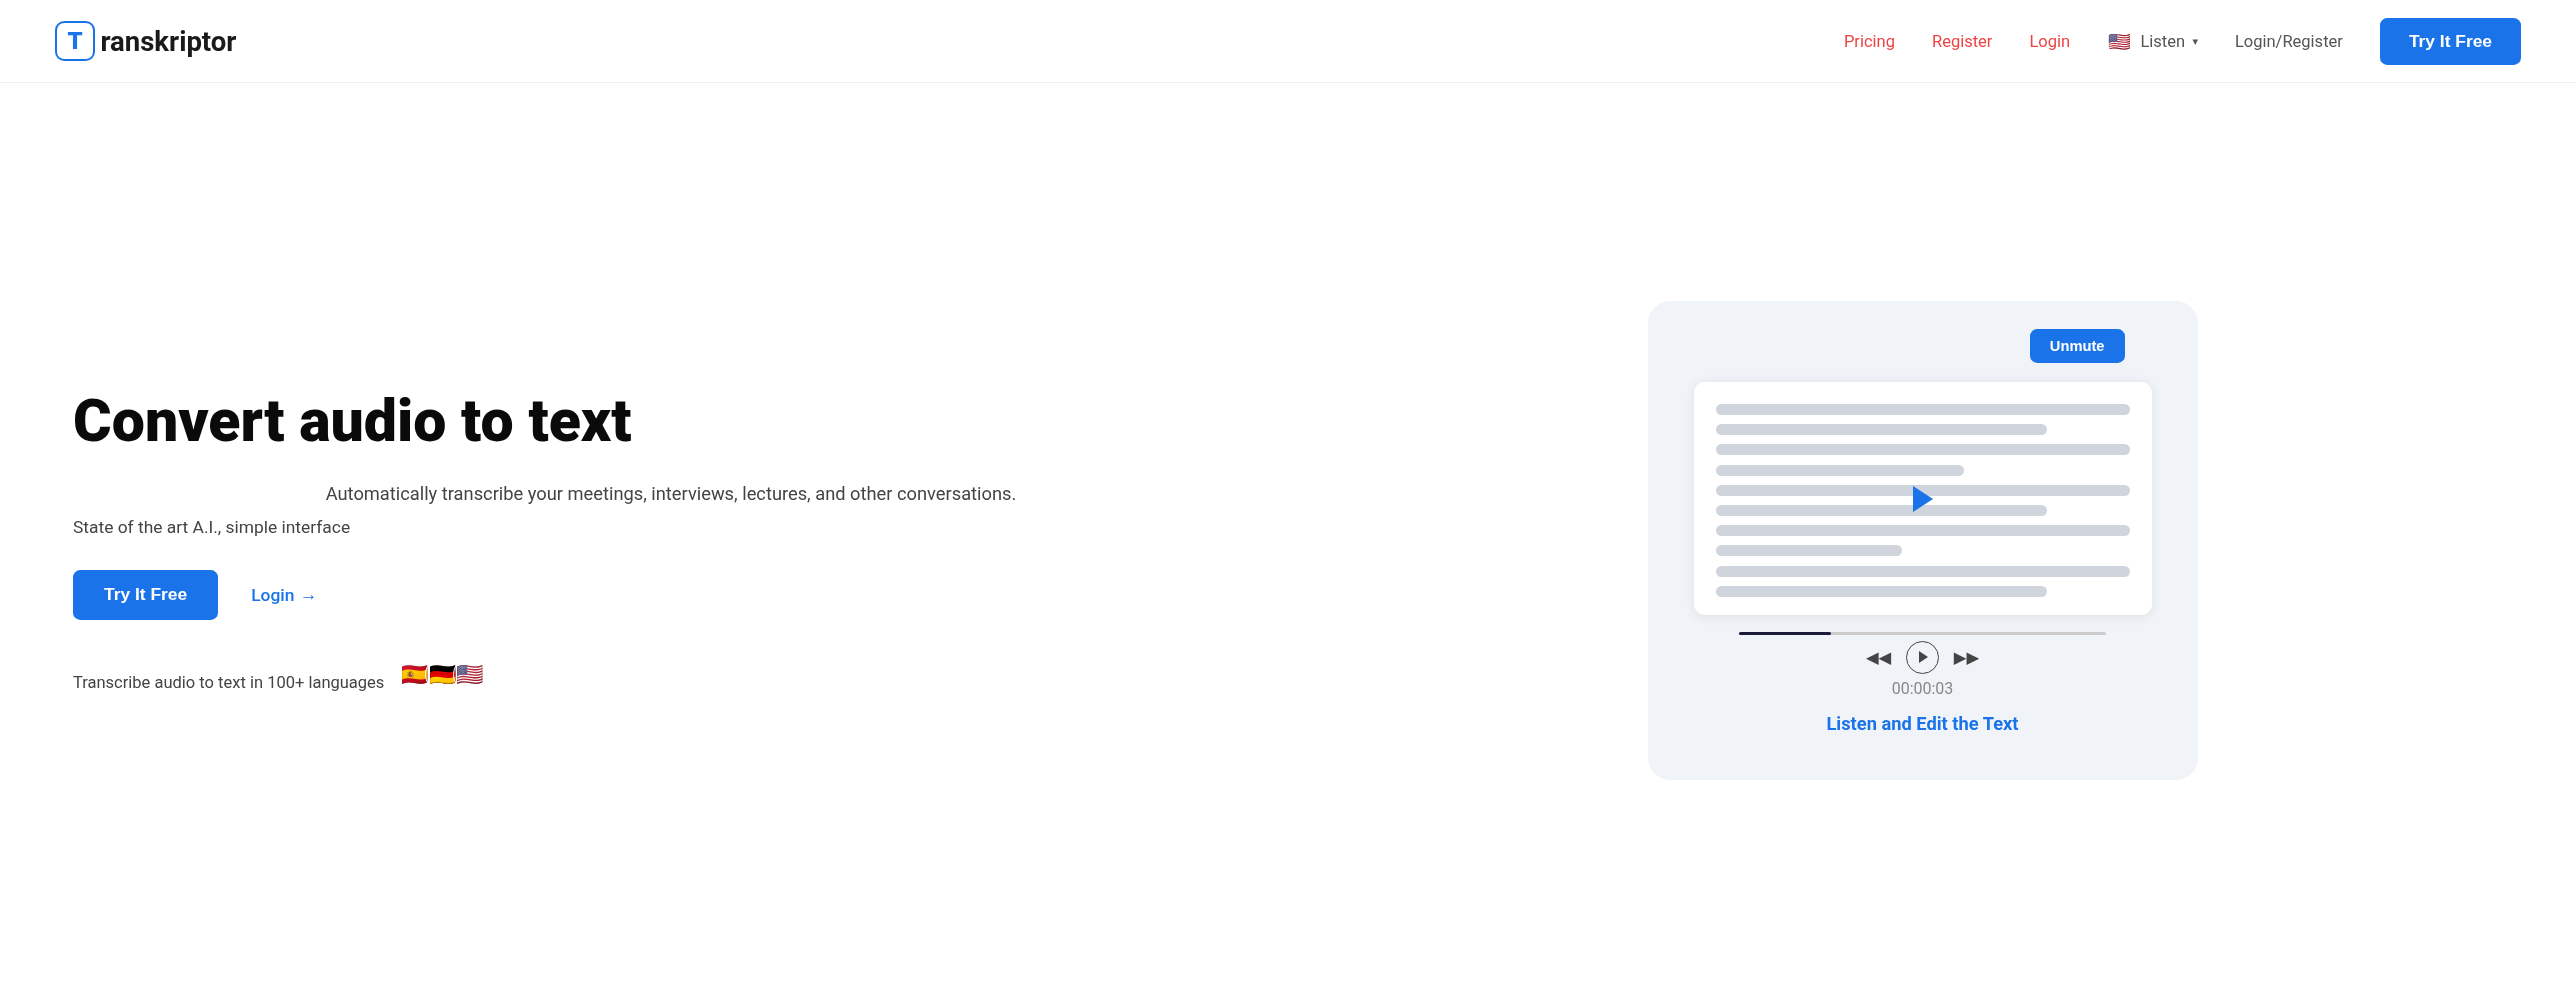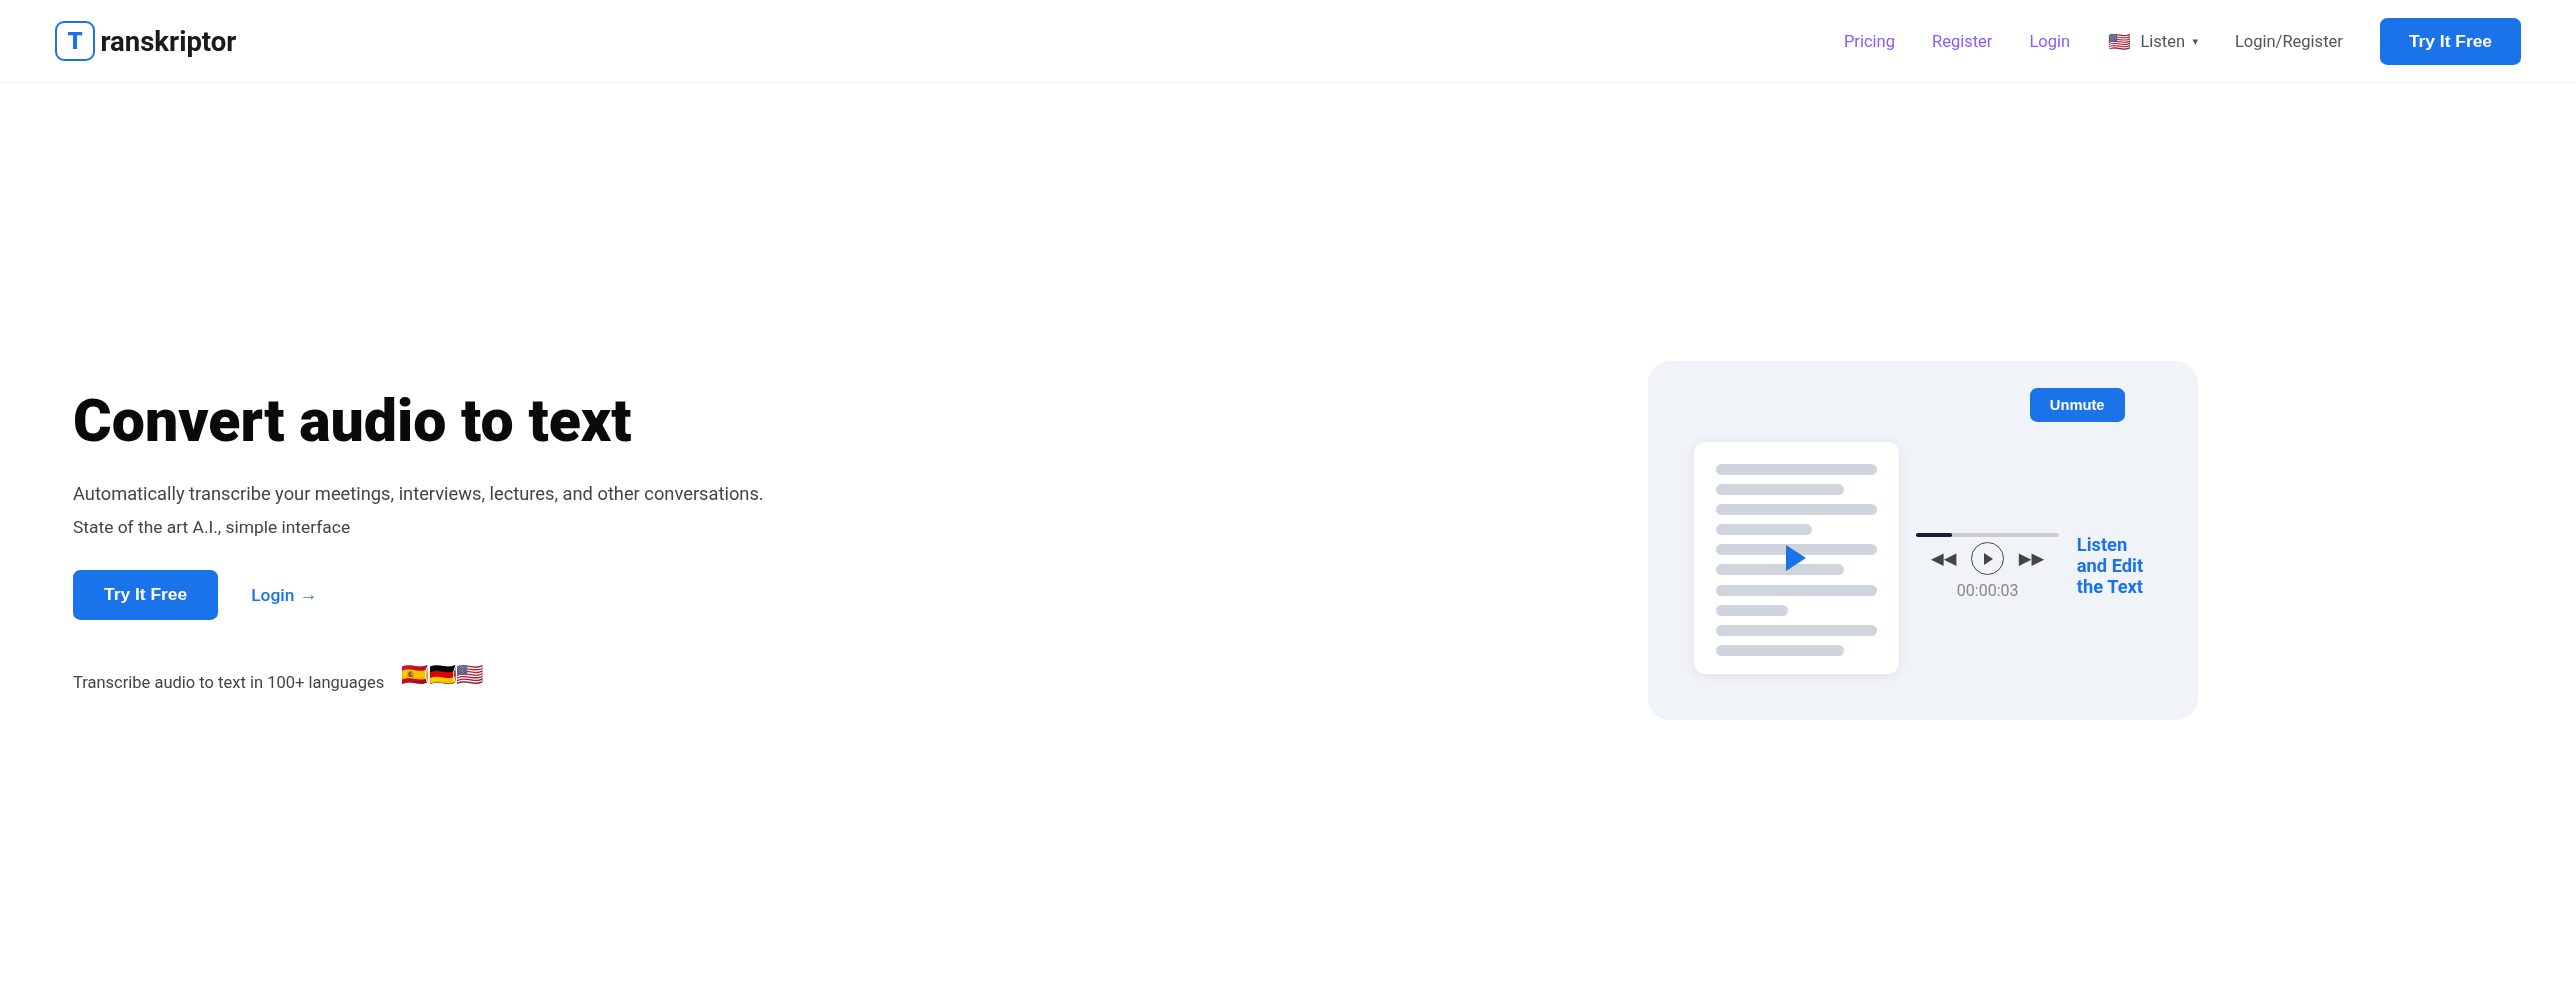"Pricing" .nav-link { color: #8b5cf6 -> #ef4444 }
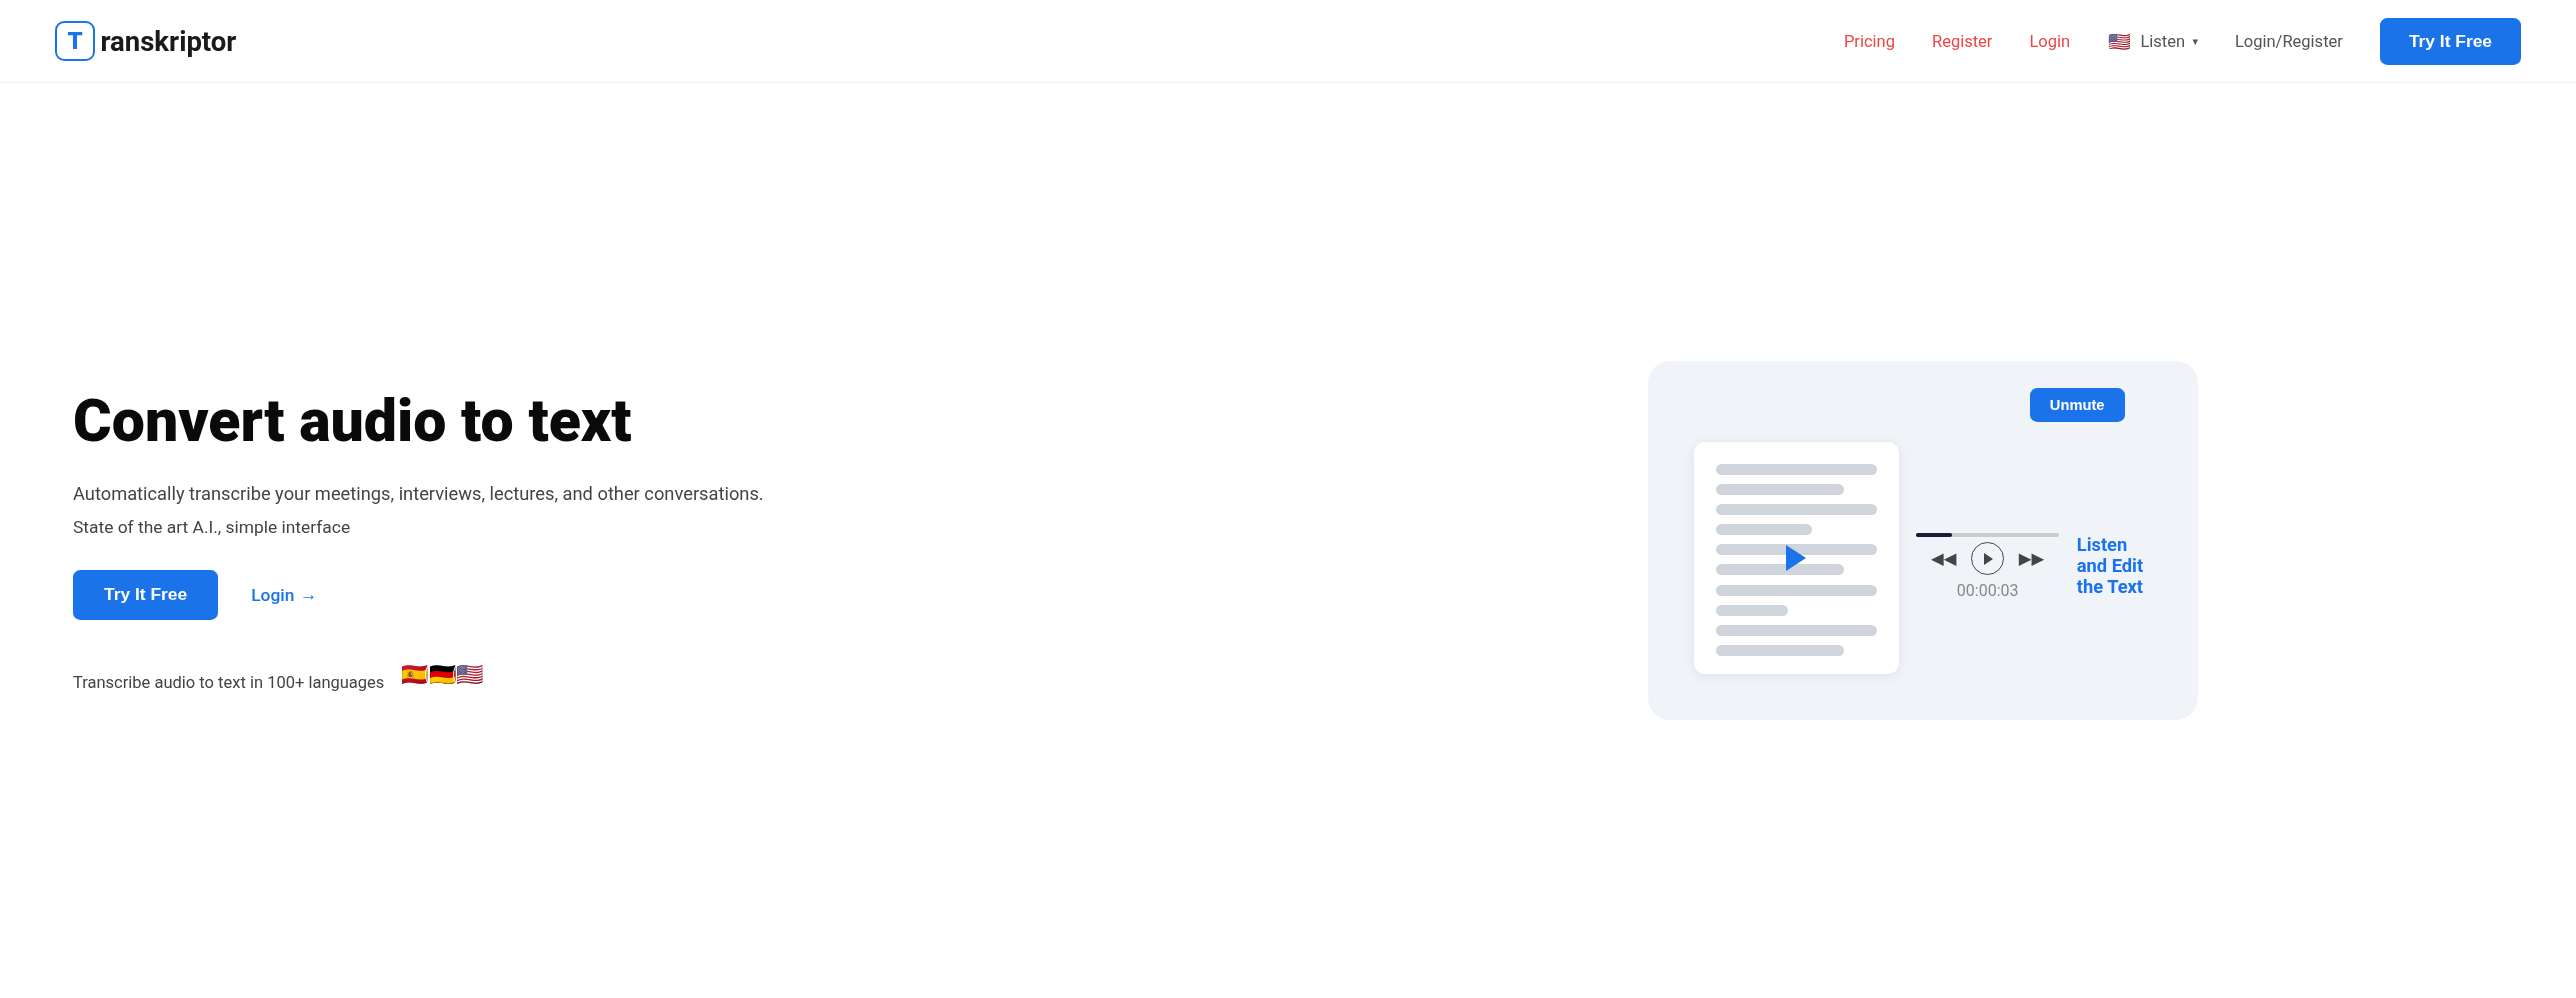"Unmute" .illustration-wrapper { flex-direction: none -> column }
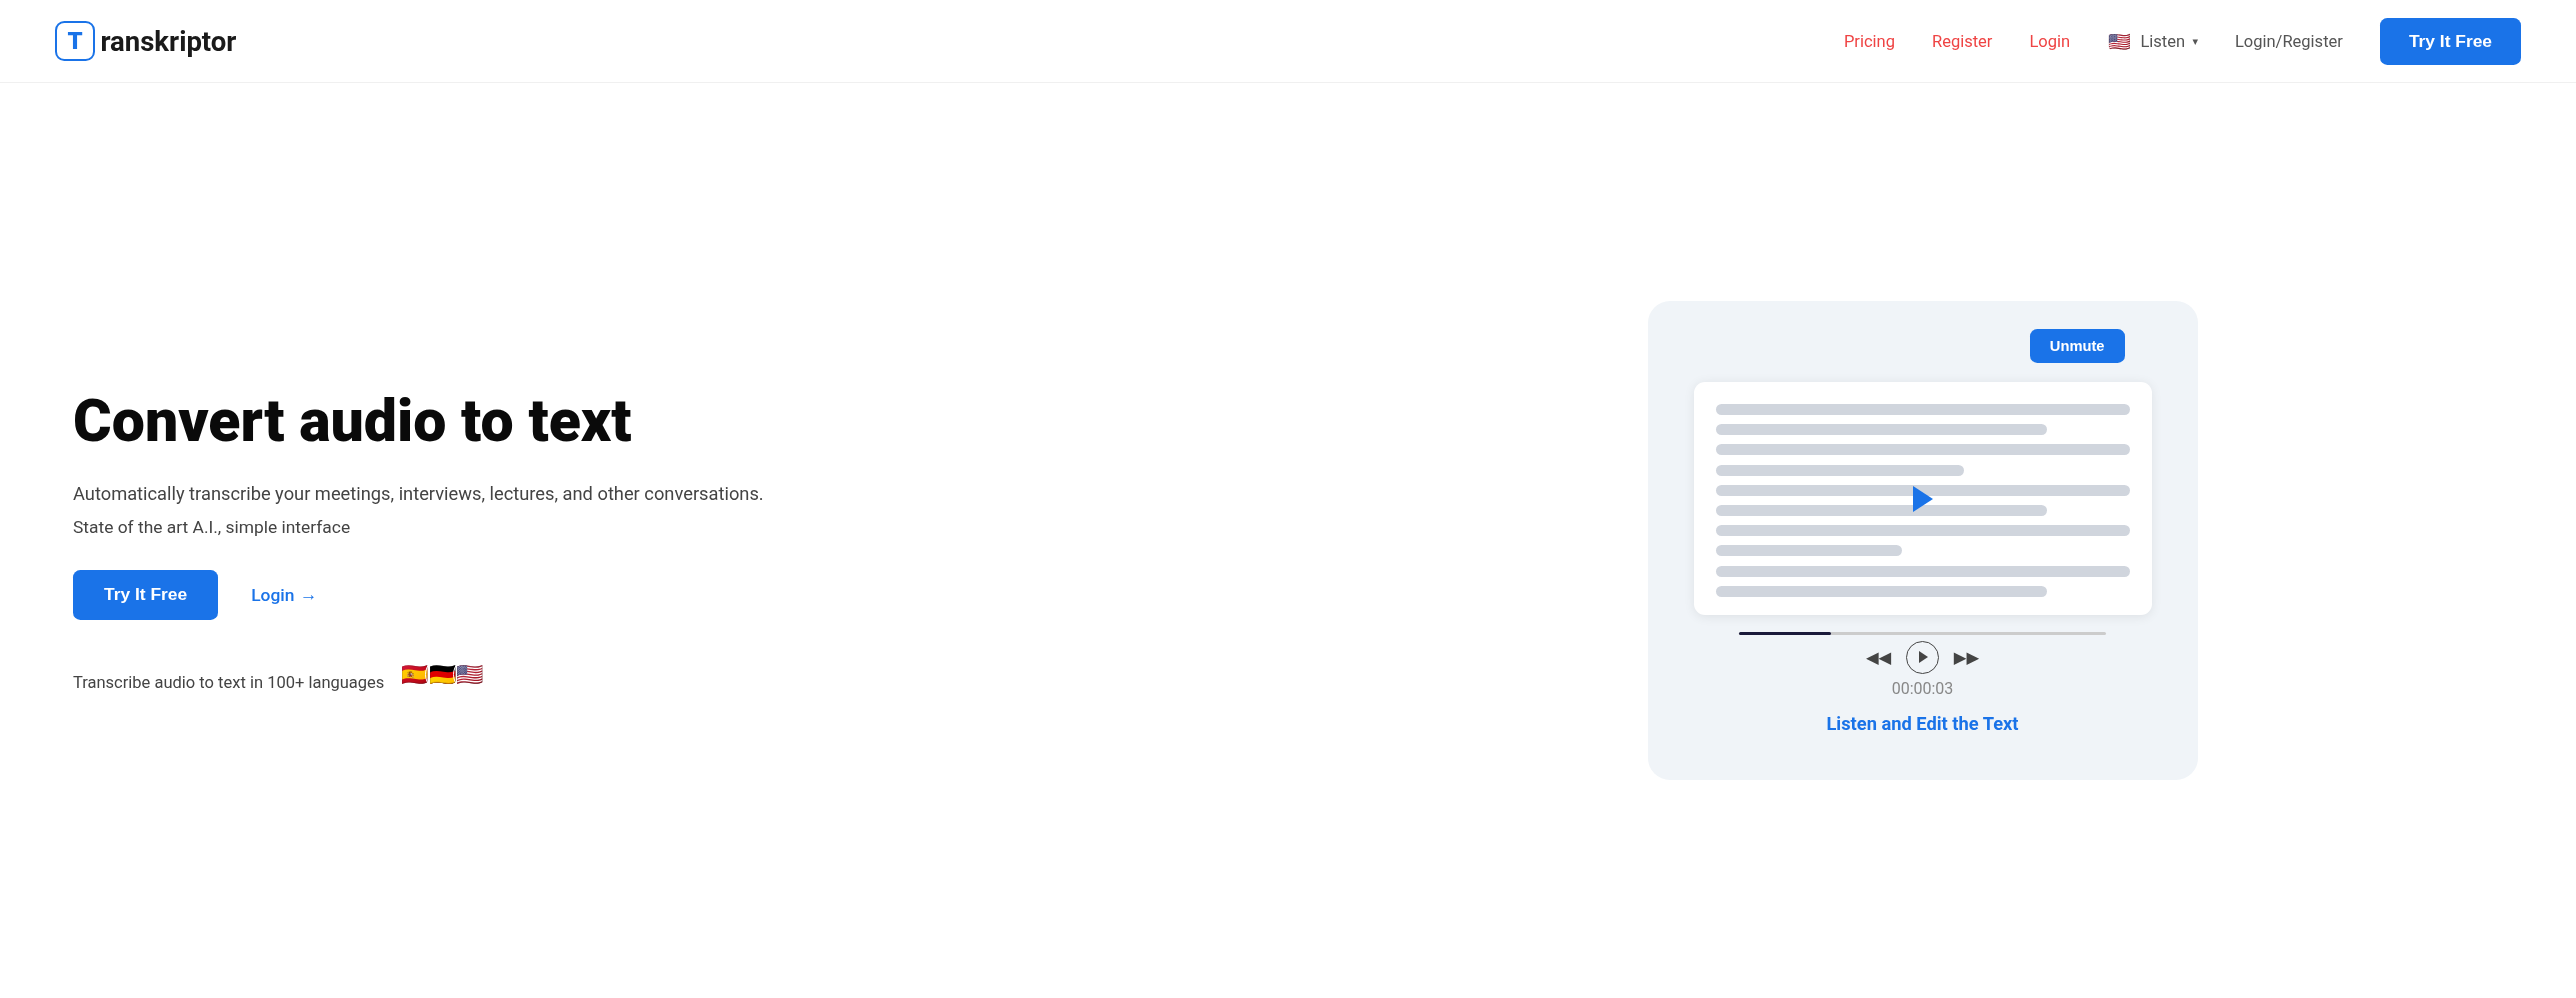"Automatically transcribe your meetings," .hero-subtitle { text-align: none -> center }
